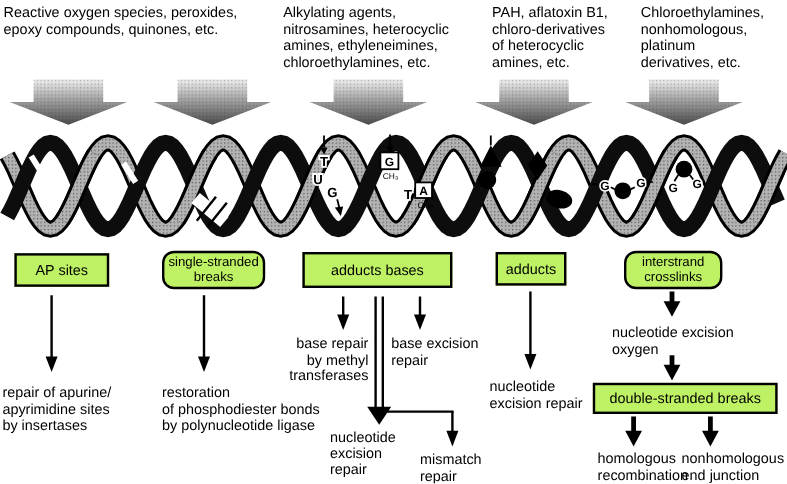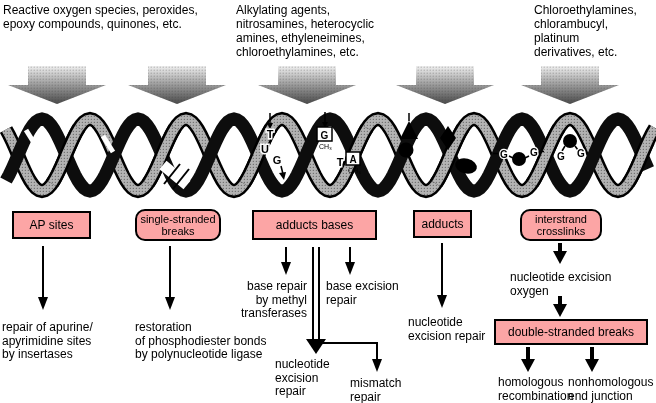"PAH, aflatoxin B1," div.txt { html: none -> <div>PAH, aflatoxin B1, chloro-derivatives of heterocyclic amines, etc.</div> }
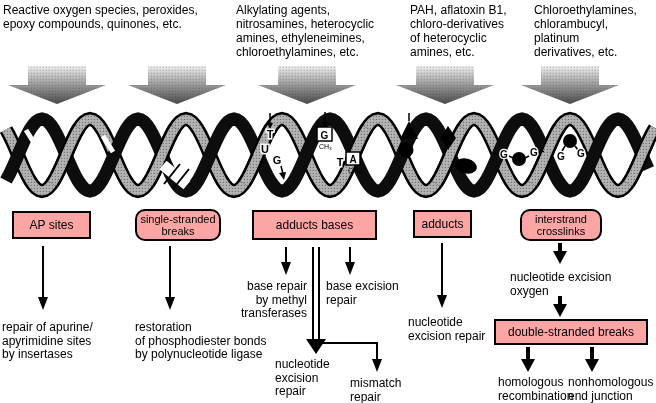"Chloroethylamines," div.txt { text: chlorambucyl -> nonhomologous }
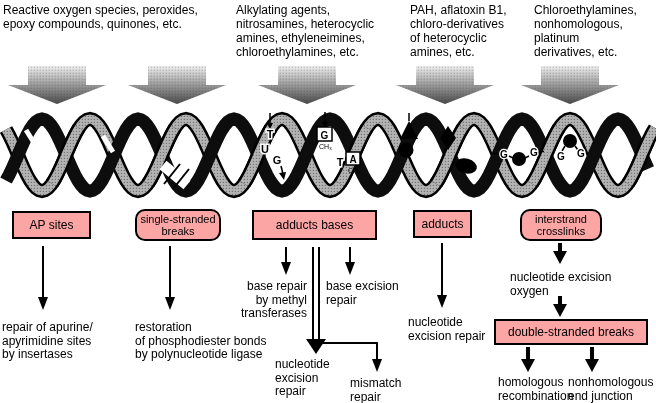"AP sites" .box { background: #fca5a5 -> #bef264 }
